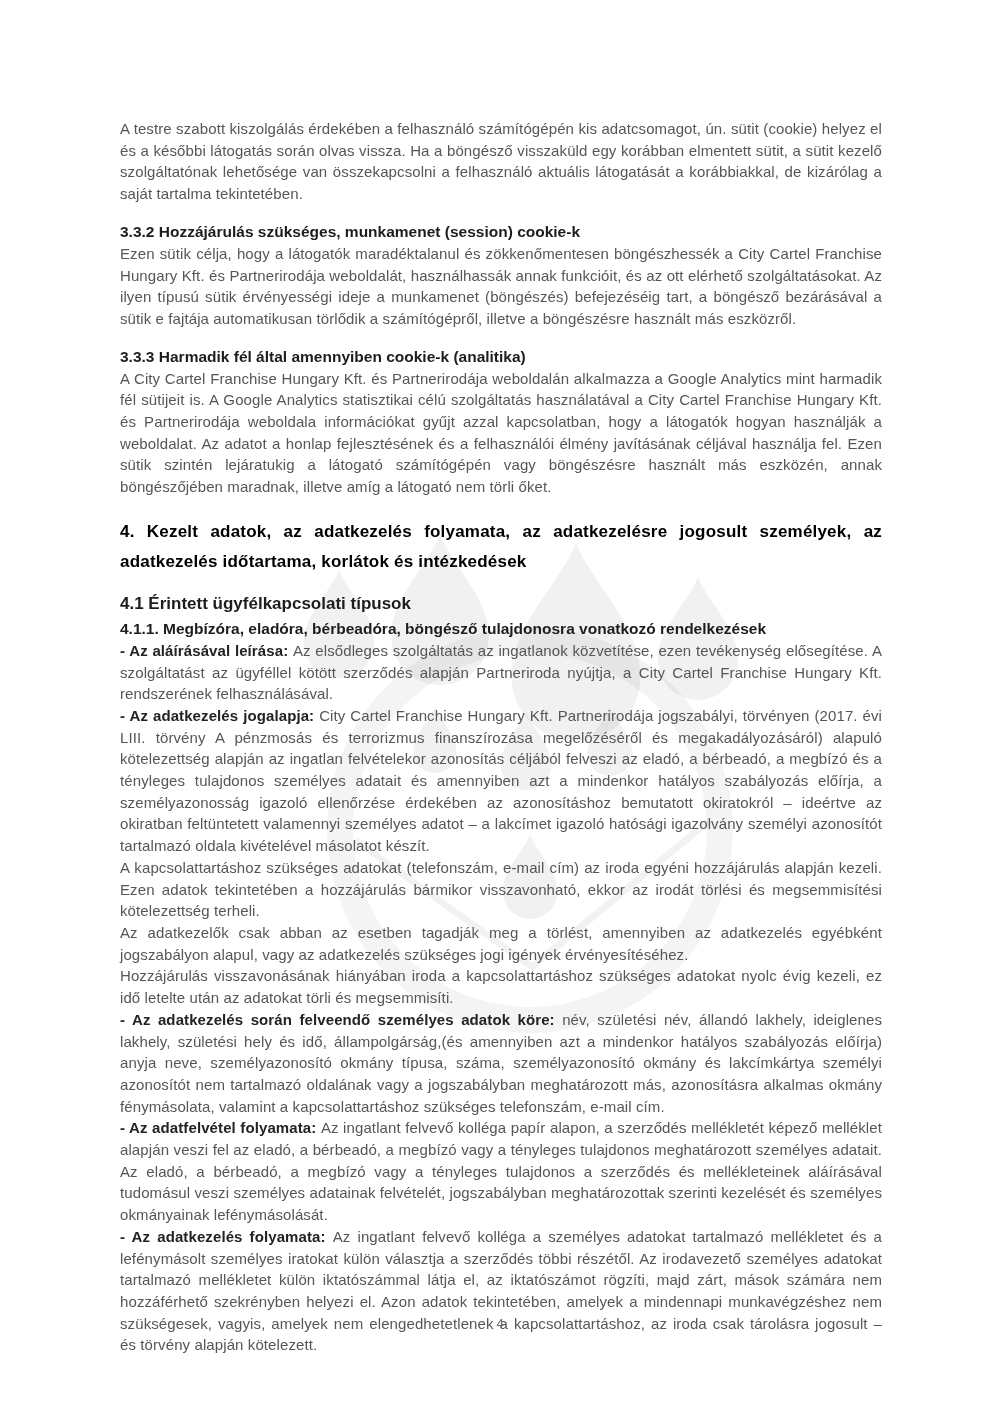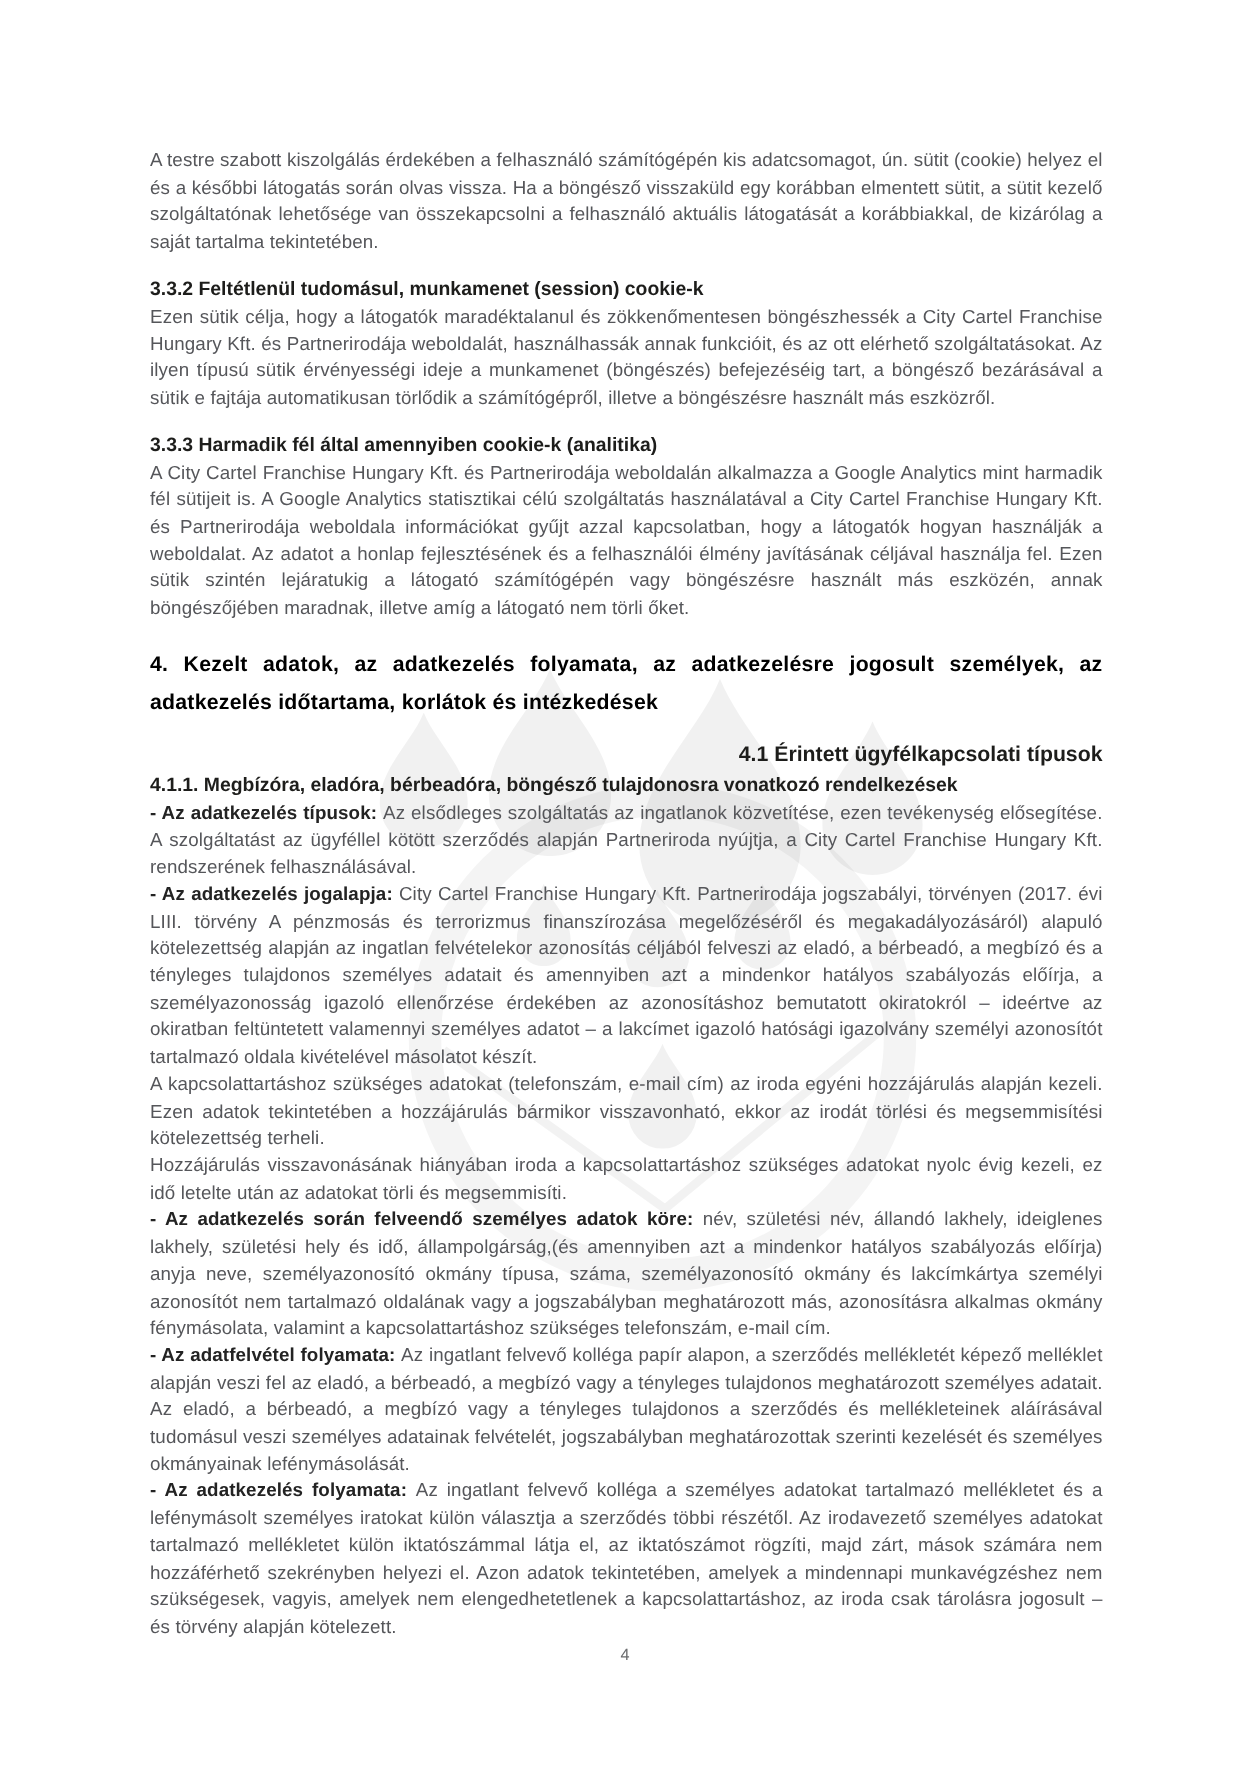"3.3.2 Feltétlenül tudomásul, munkamenet" h3.sec { text: Feltétlenül tudomásul -> Hozzájárulás szükséges }
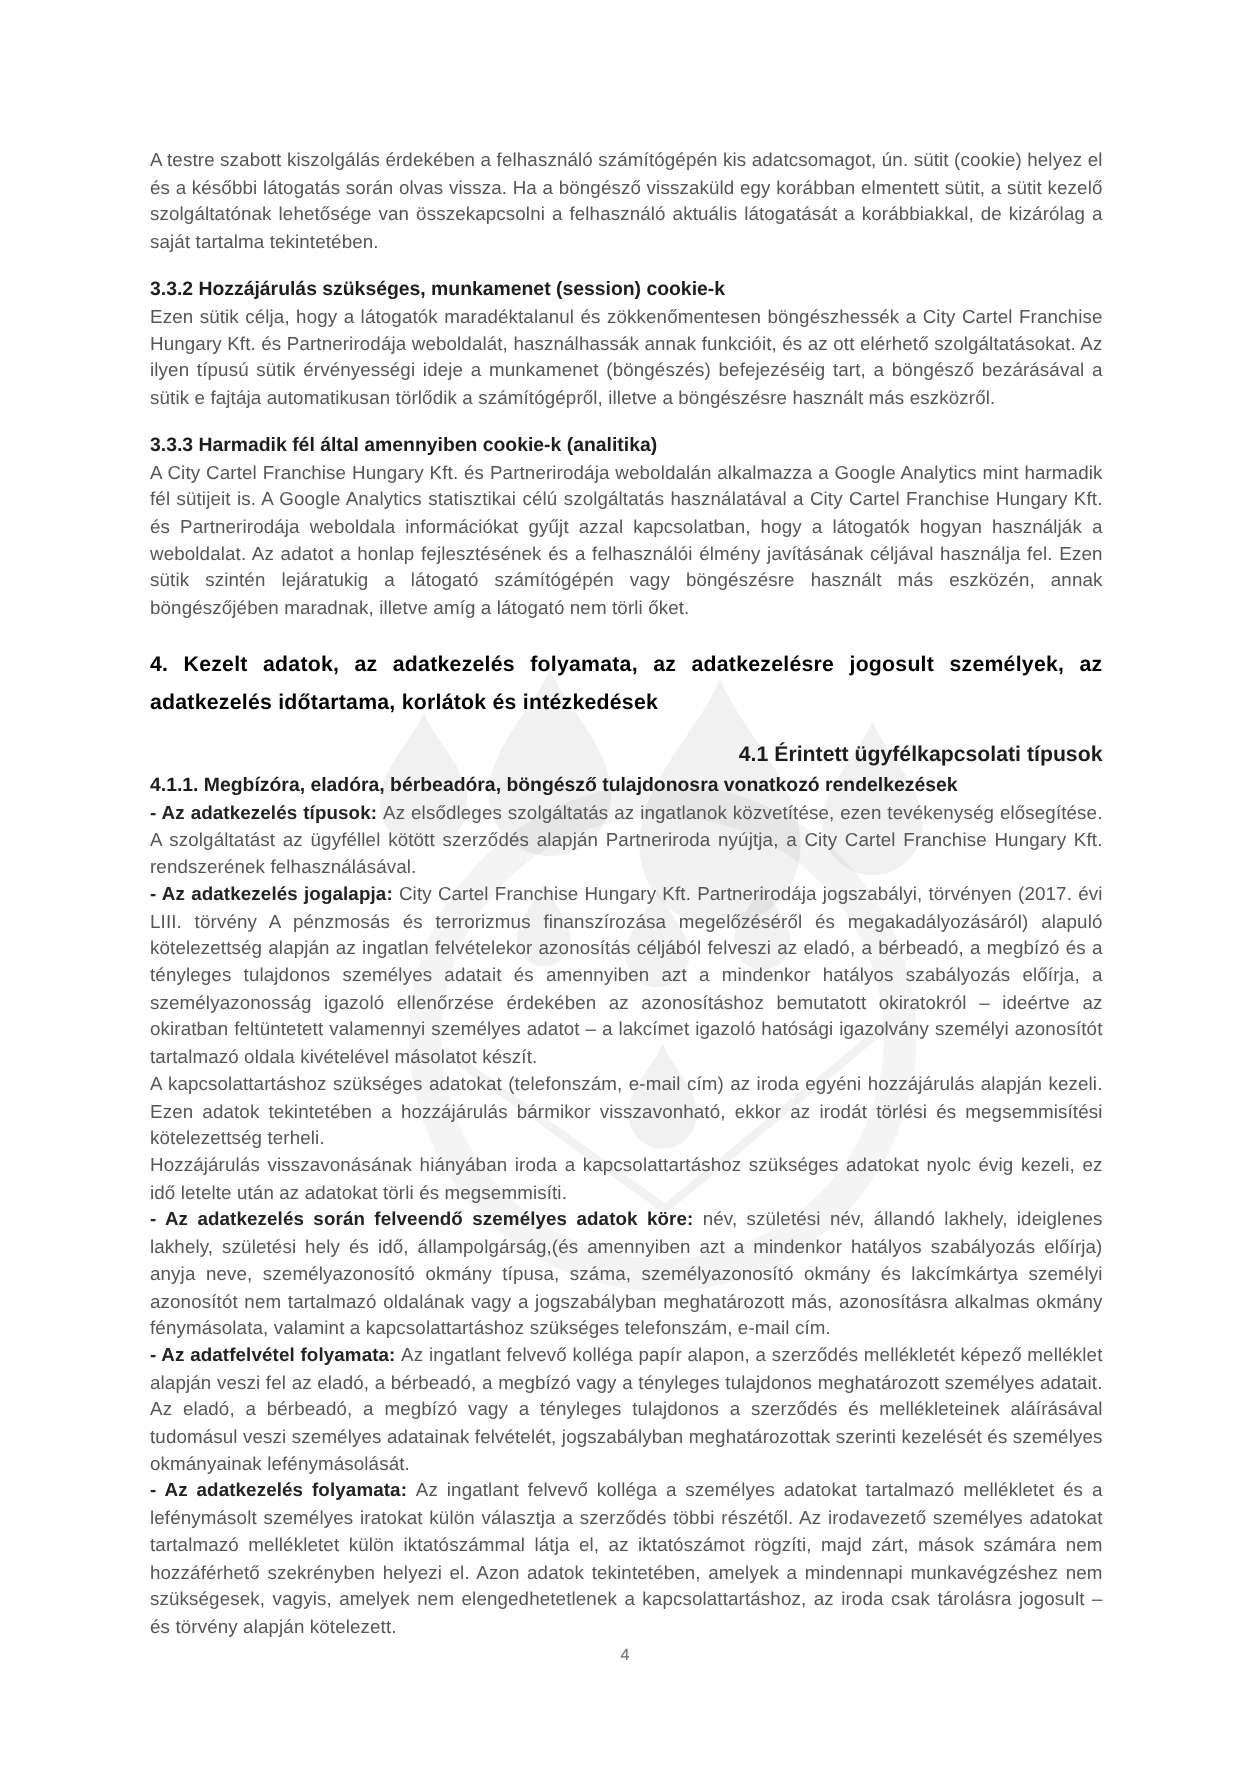"4.1 Érintett ügyfélkapcsolati típusok" h2.sub { text-align: right -> none }
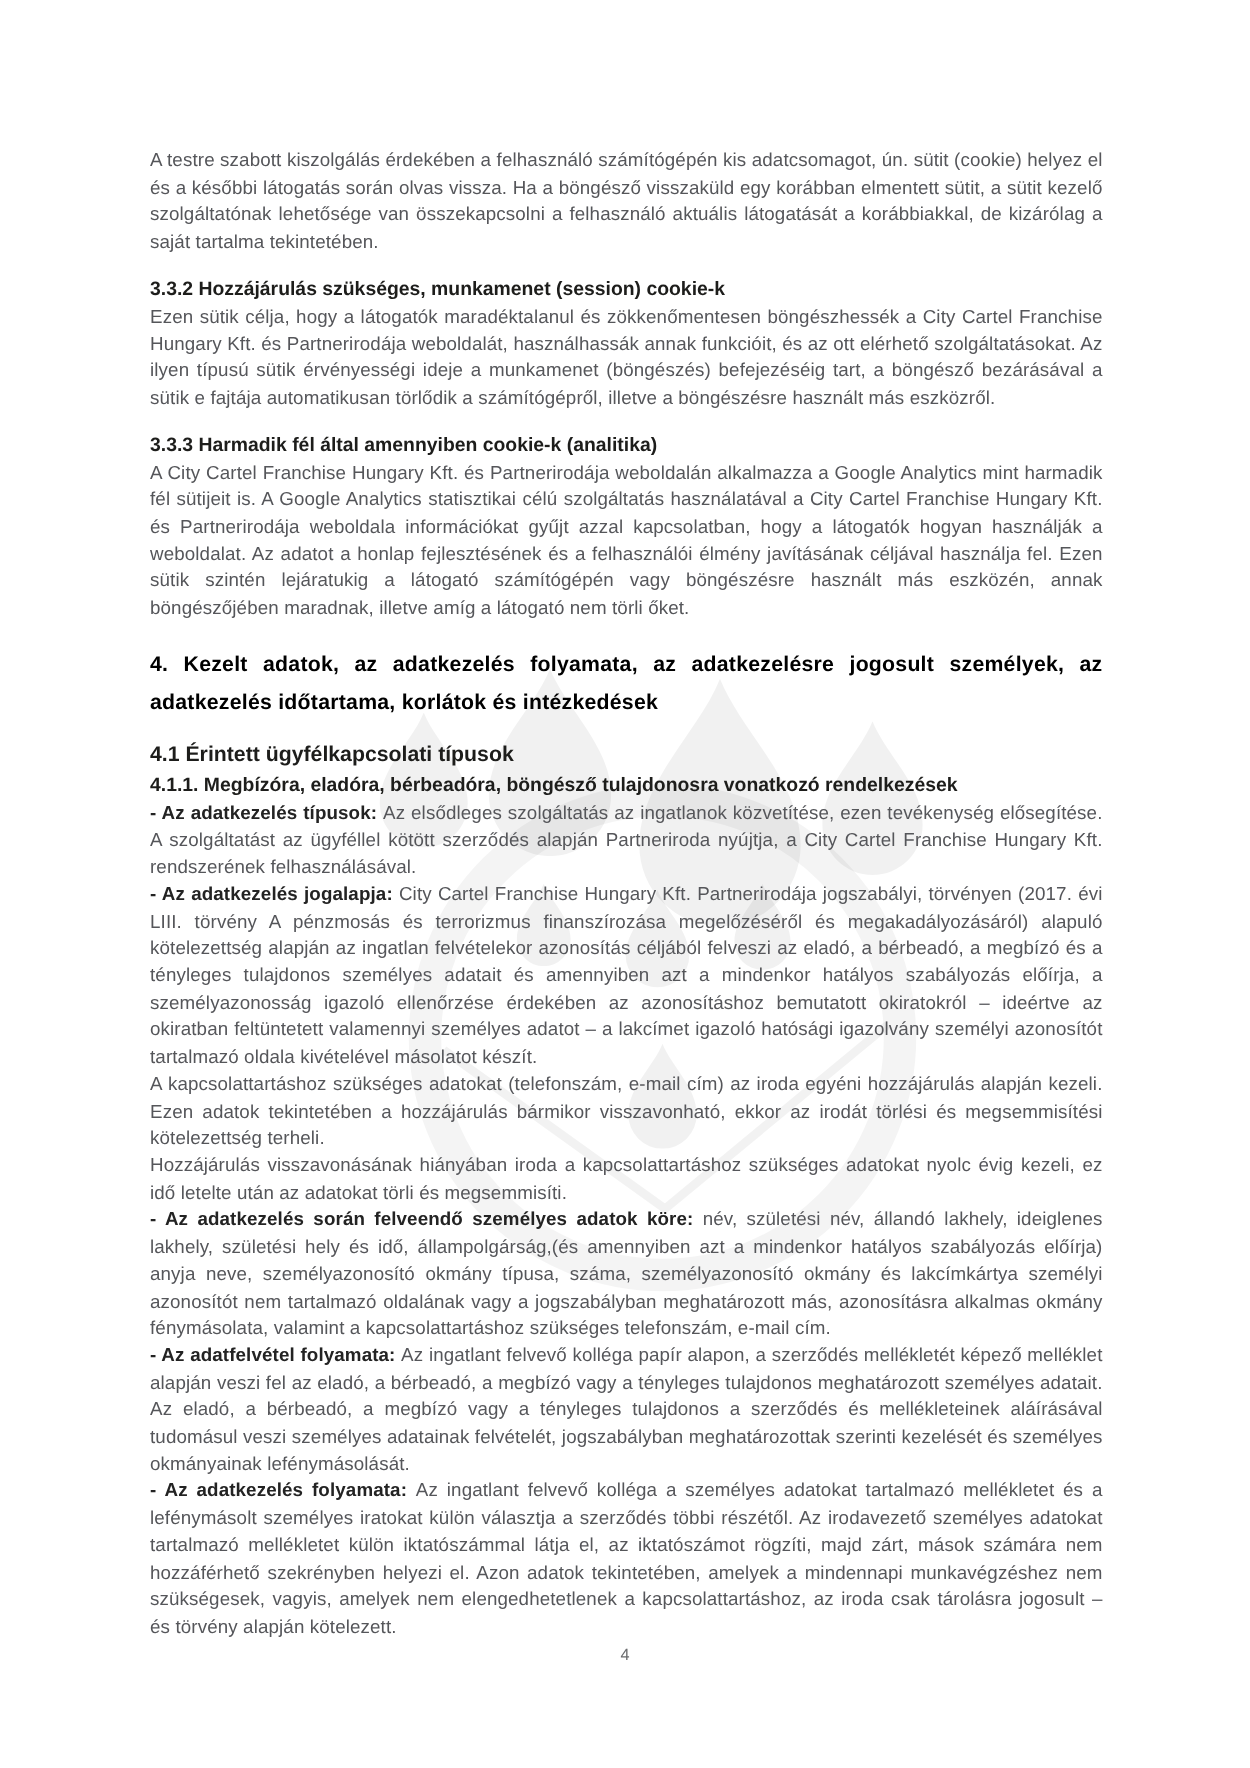"- Az adatkezelés típusok:" strong { text: adatkezelés típusok -> aláírásával leírása }
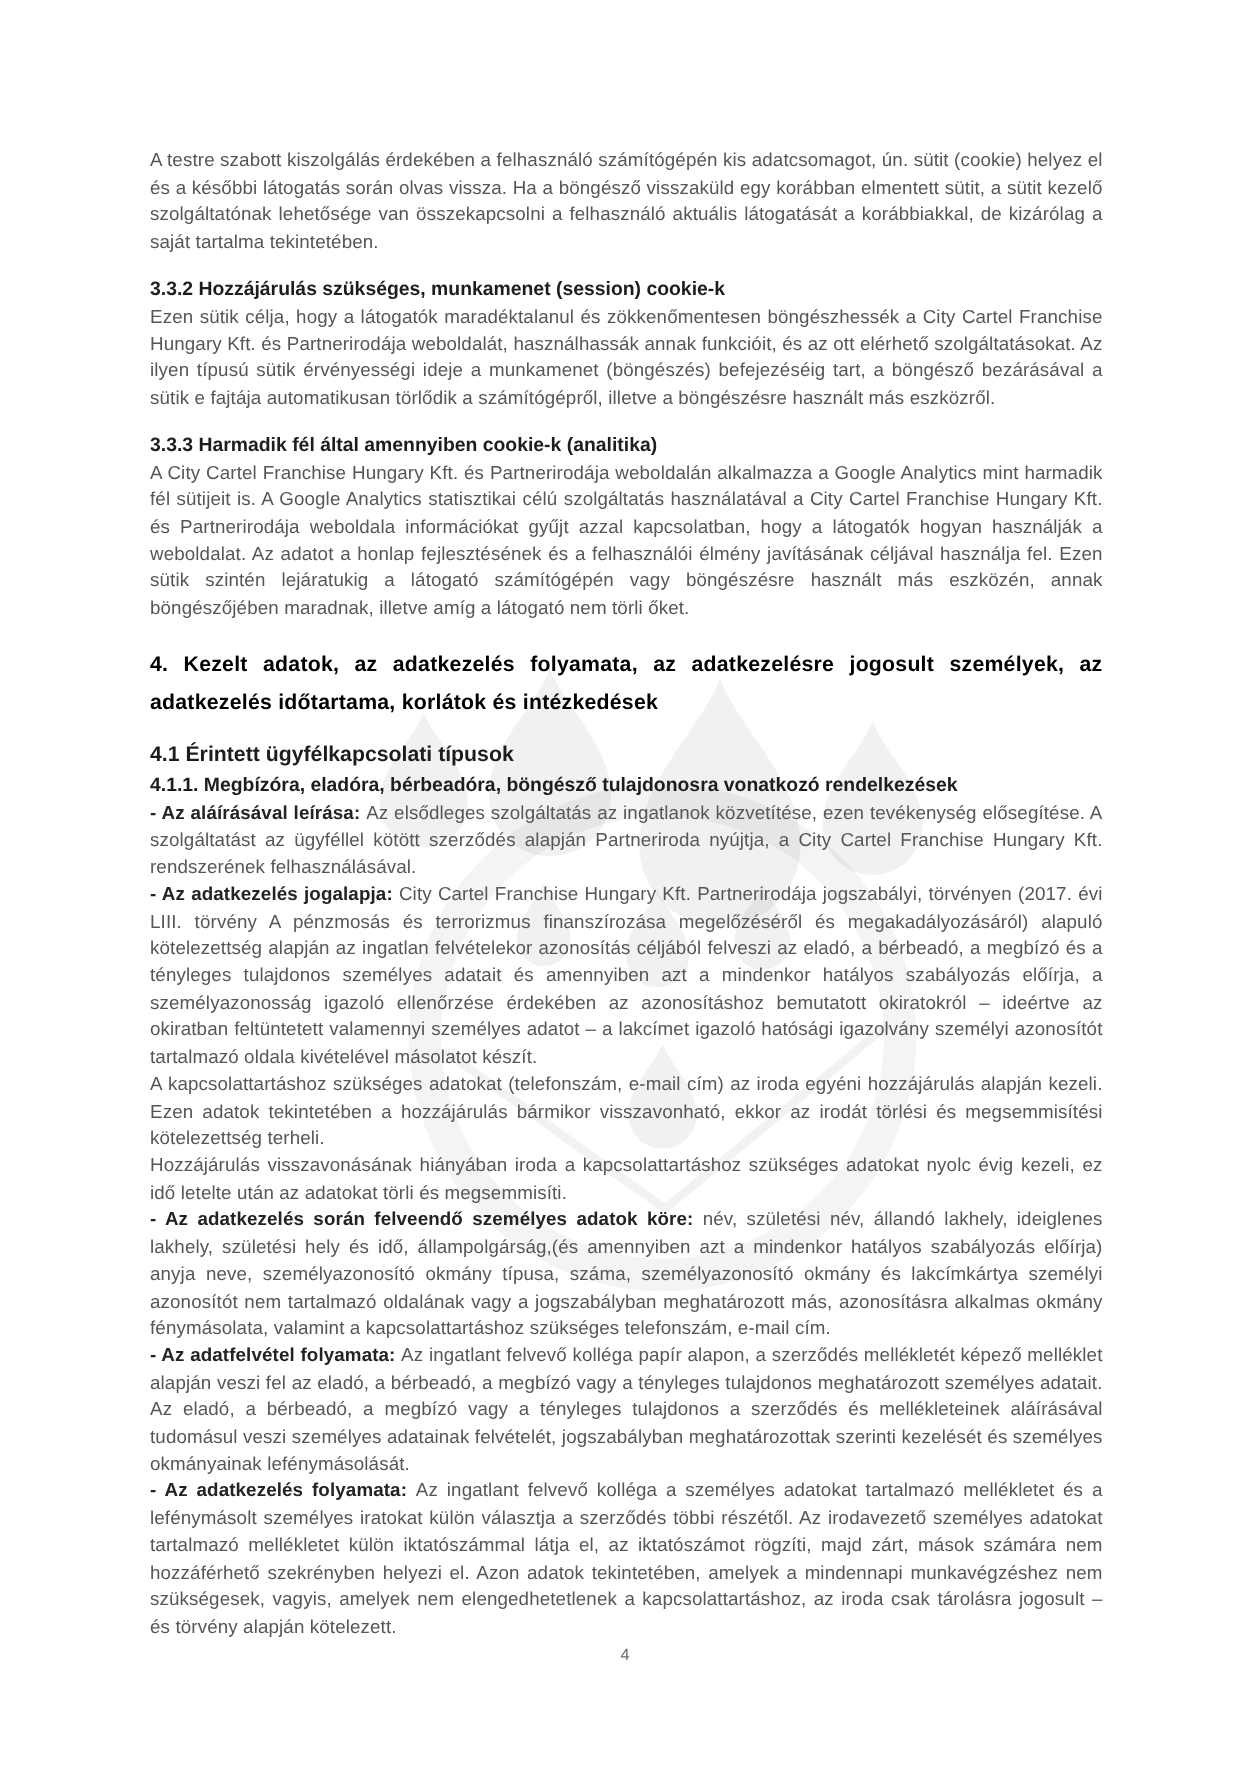"Az adatkezelők csak abban az" p.body { html: none -> <p><strong></strong><span>Az adatkezelők csak abban az esetben tagadják meg a törlést, amennyiben az adatkezelés egyébként jogszabályon alapul, vagy az adatkezelés szükséges jogi igények érvényesítéséhez.</span></p> }
